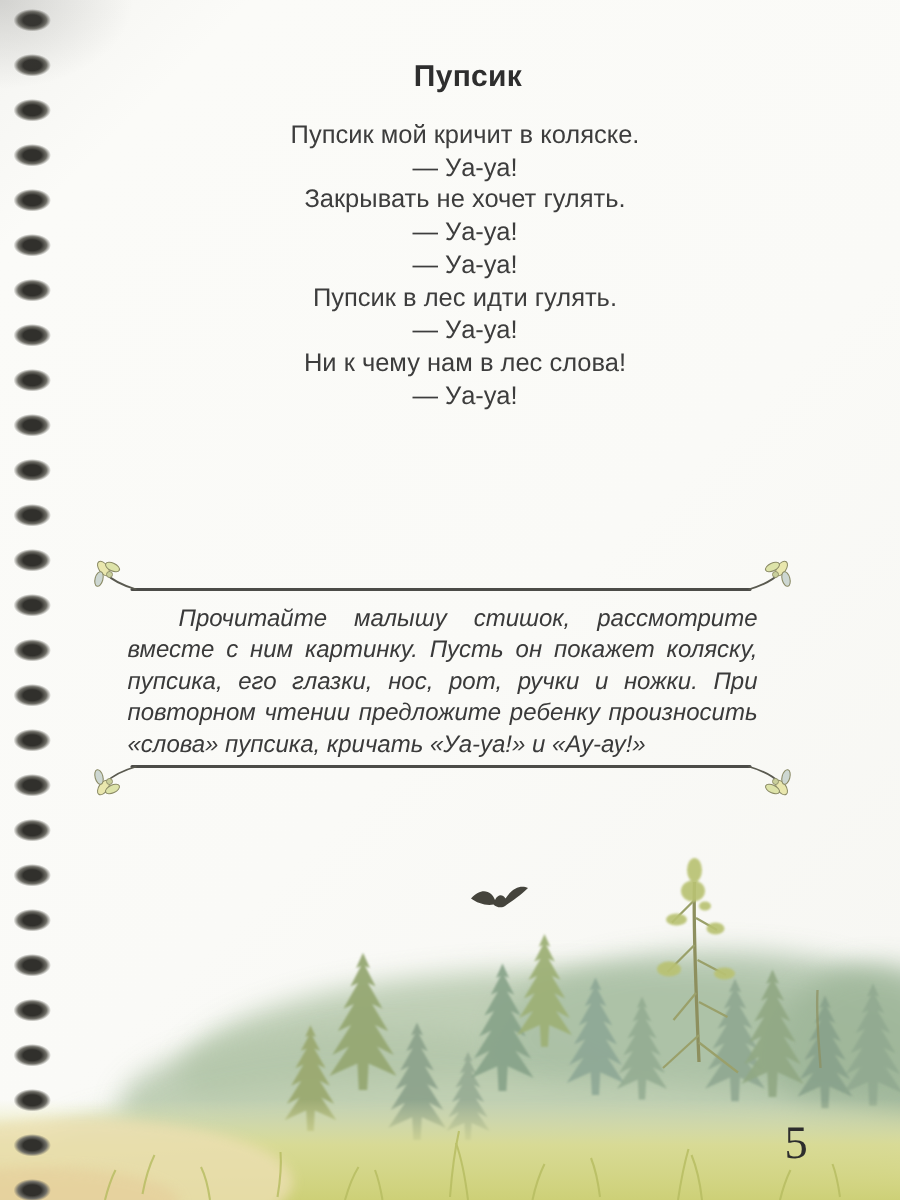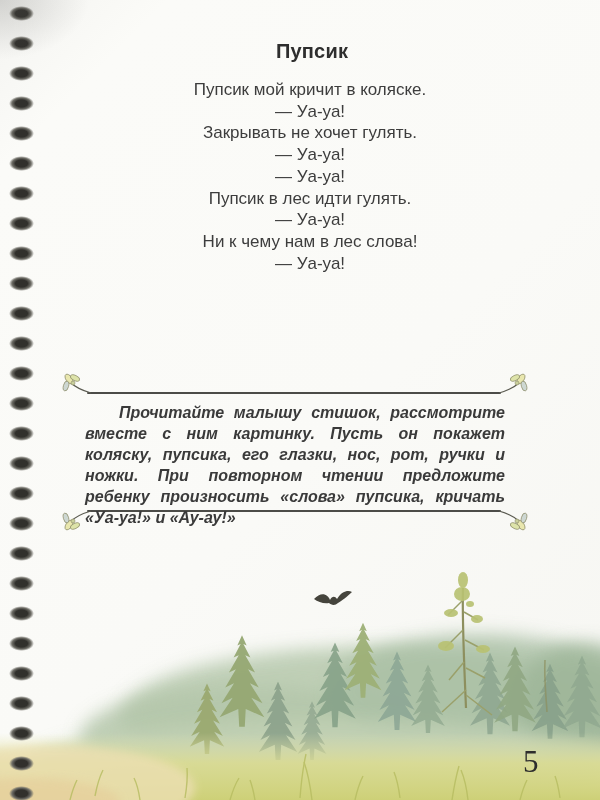"Прочитайте малышу стишок, рассмотрите" .note-text { font-weight: 700 -> 400 }
